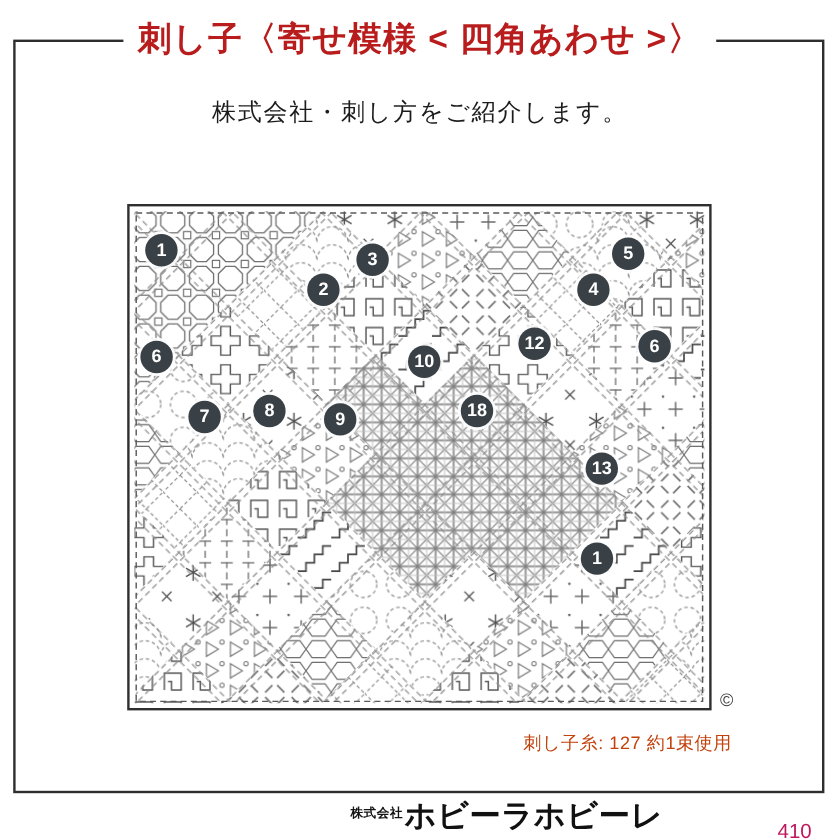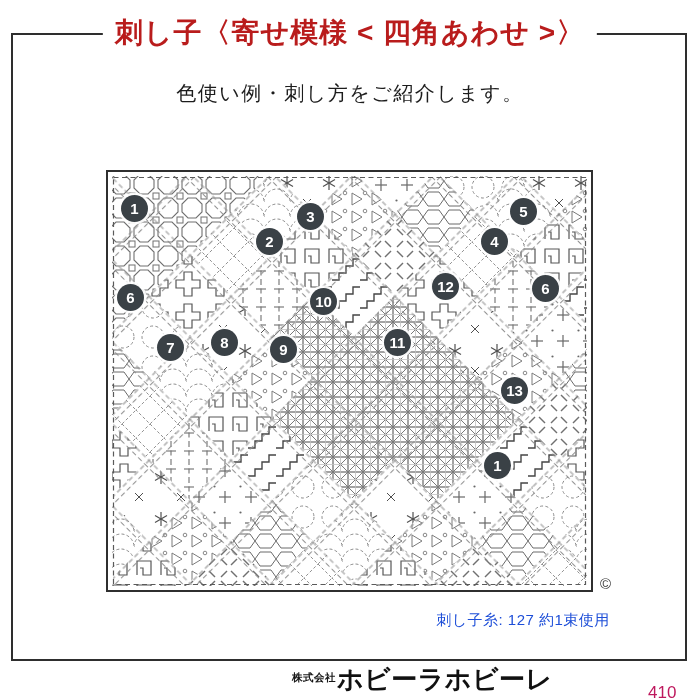"色使い例・刺し方をご紹介します。" div.subtitle { text: 色使い例 -> 株式会社 }
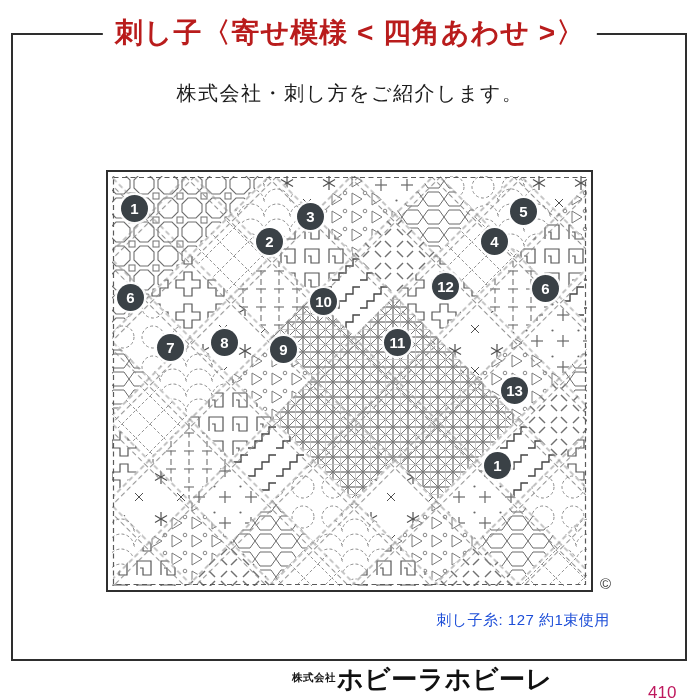"10" div.badge { left: 202px -> 232px }
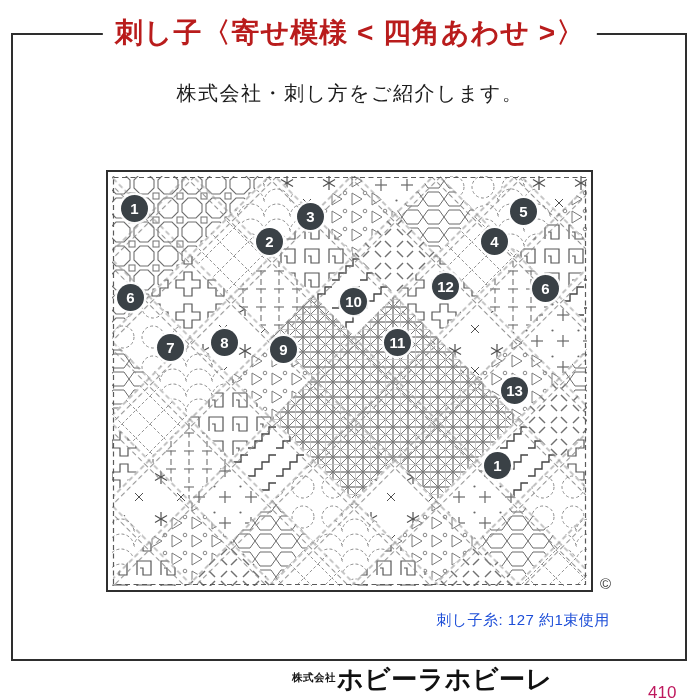"11" div.badge { text: 11 -> 18 }
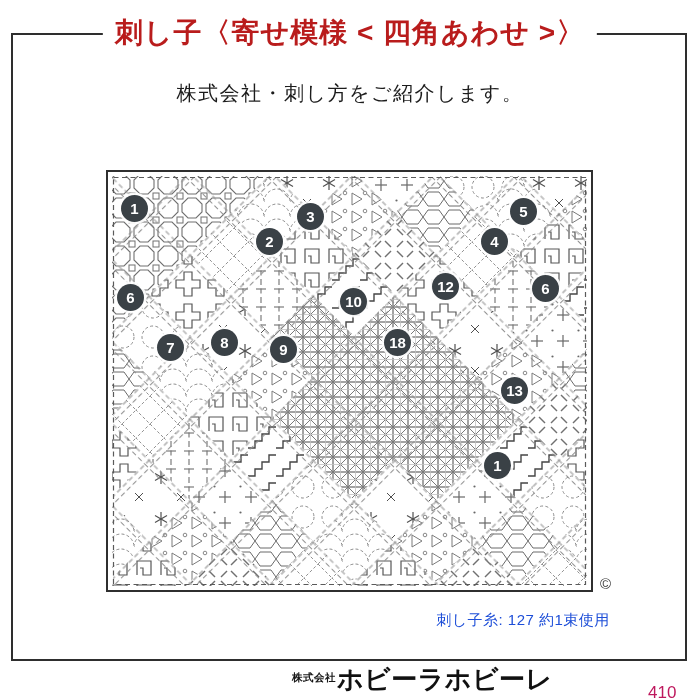"13" div.badge { left: 393px -> 380px }
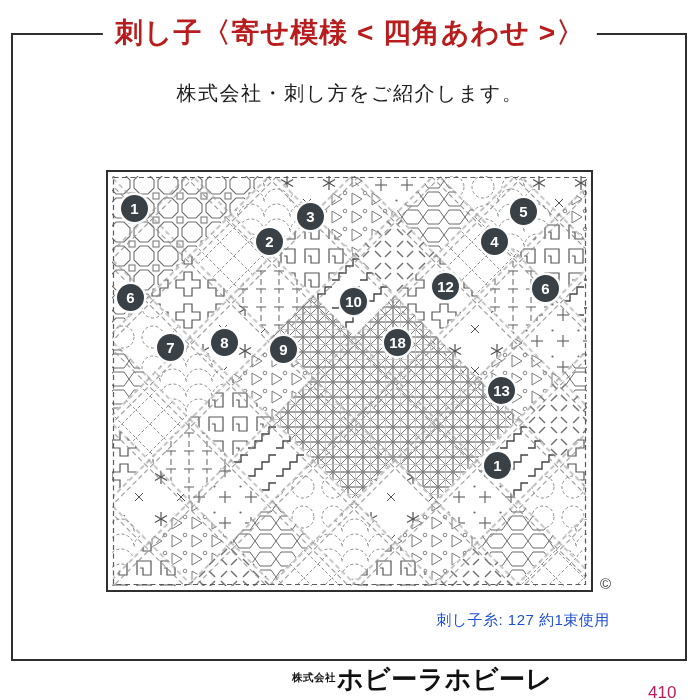"刺し子糸: 127 約1束使用" .thread-note { color: #1d4ed8 -> #c2410c }
